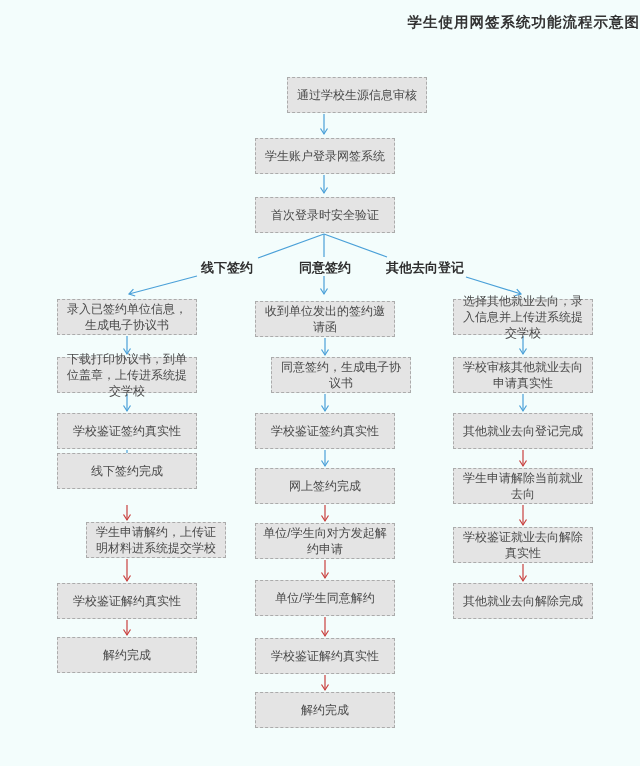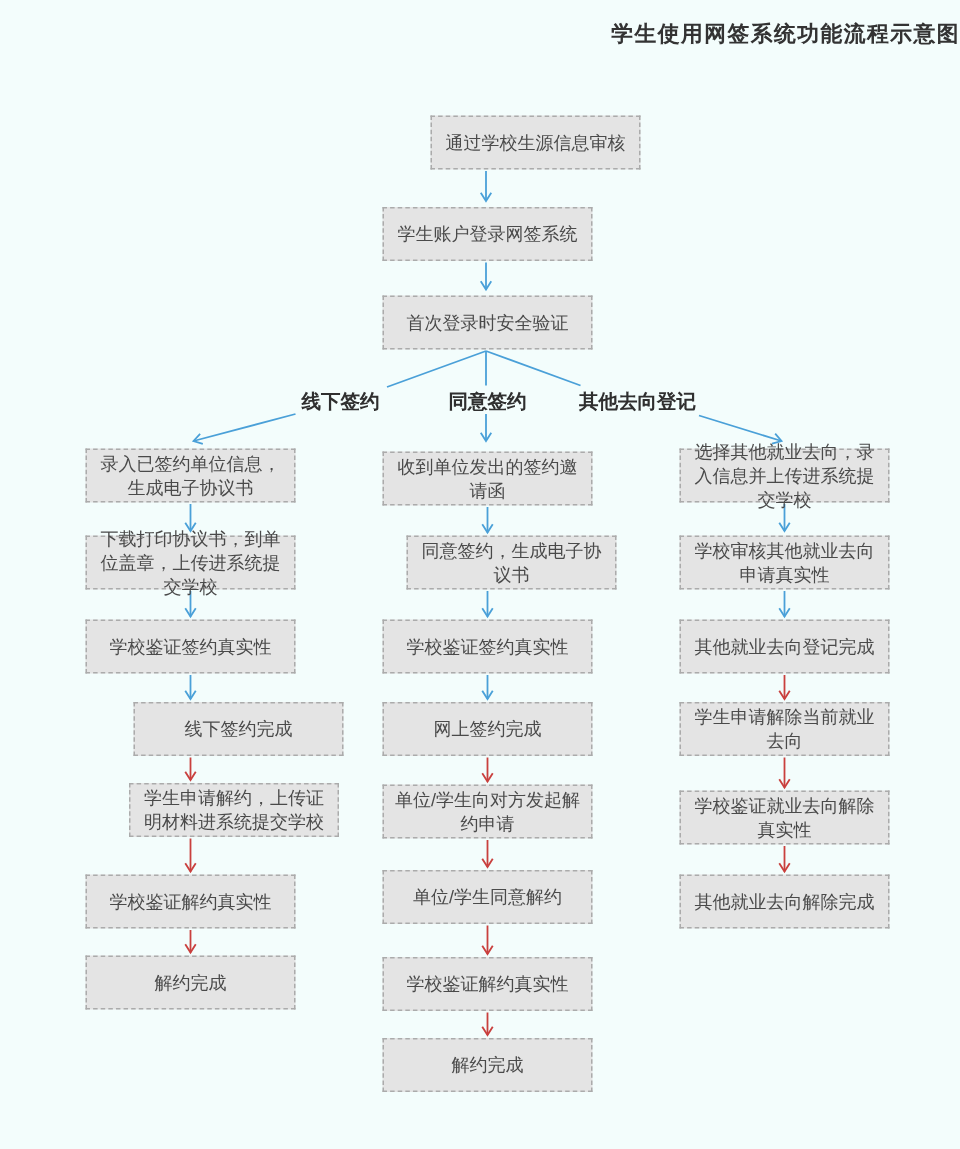"线下签约完成" div.node { margin-left: 32px -> none; top: 468px -> 453px }
